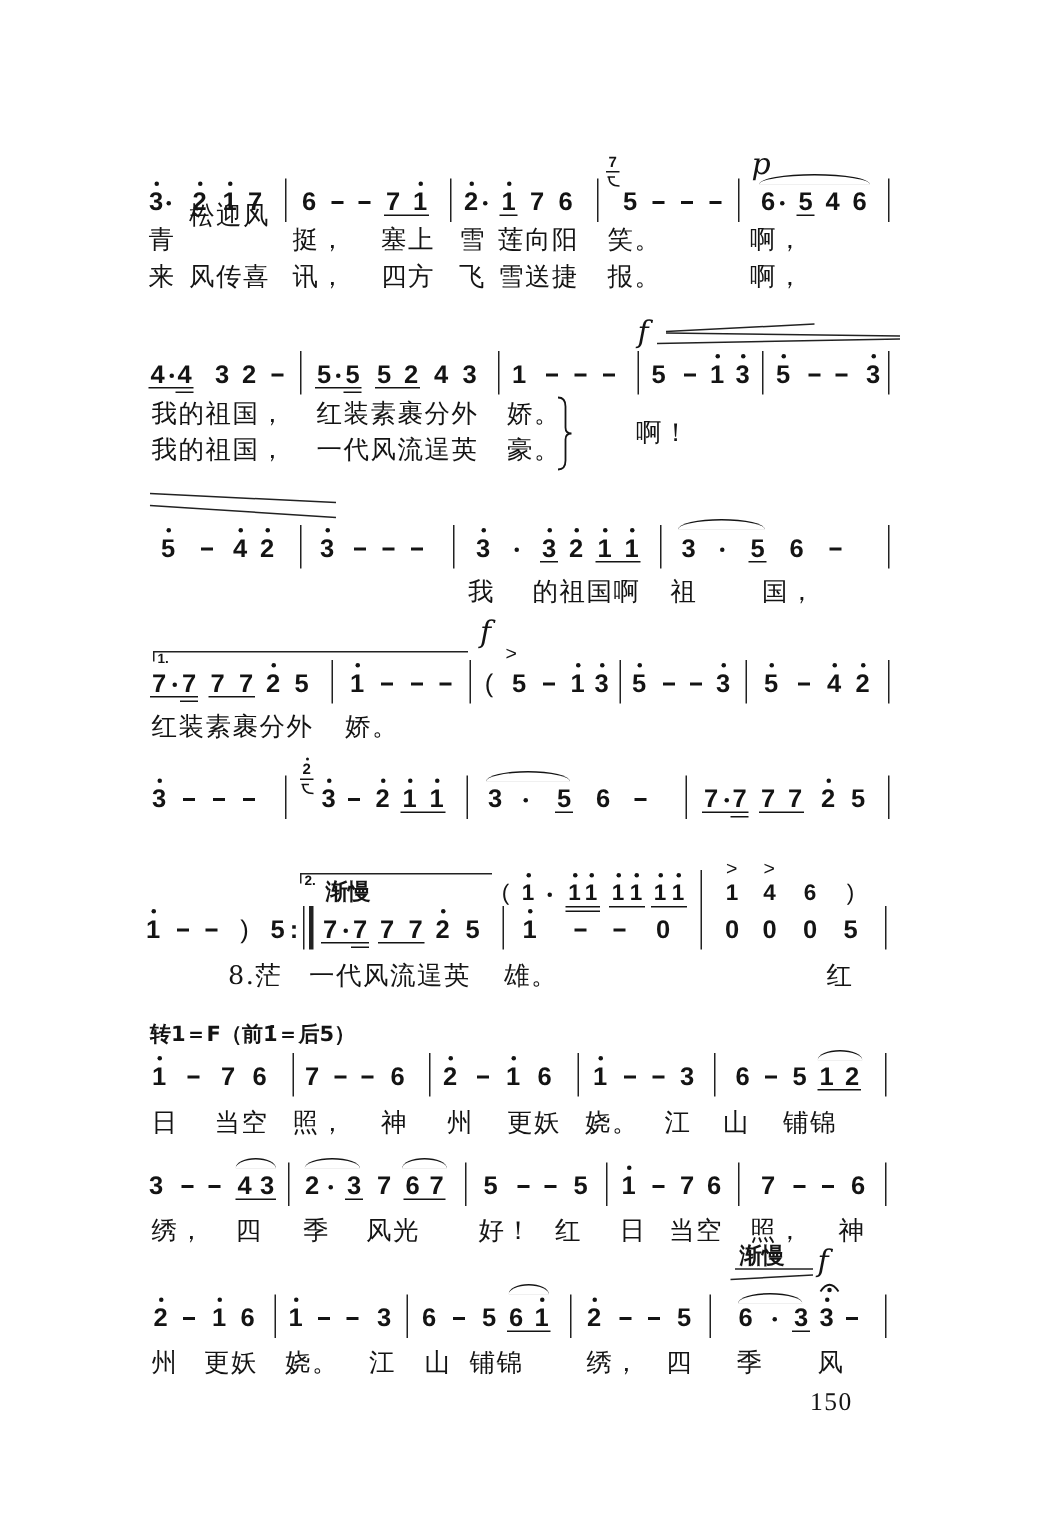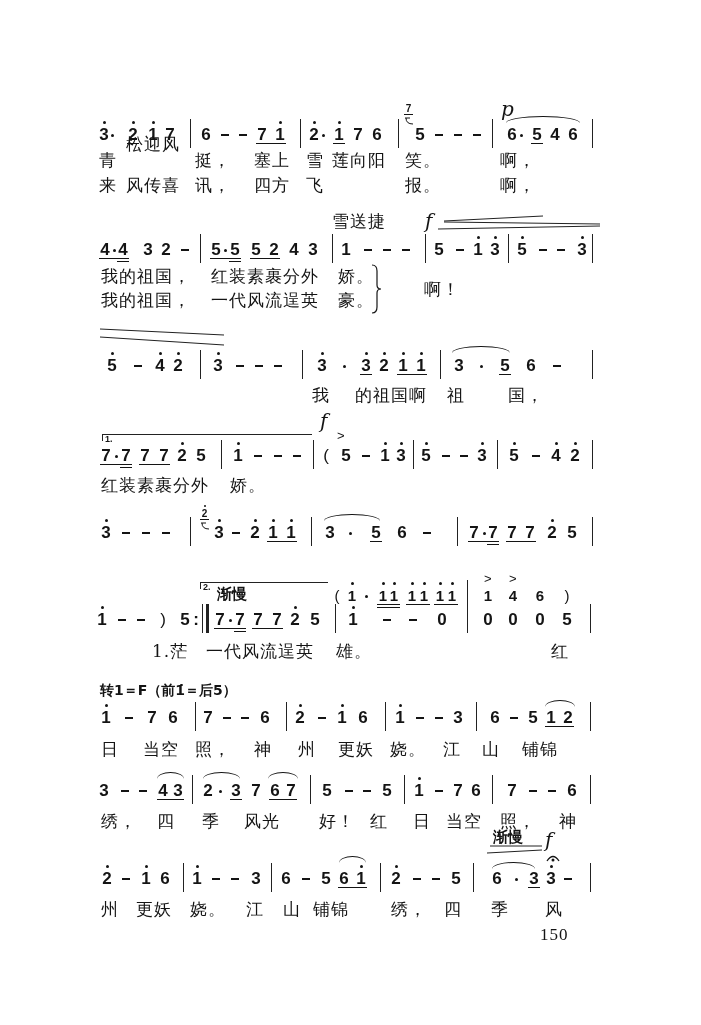"雪送捷" span.lyric { margin-top: 36px -> none }
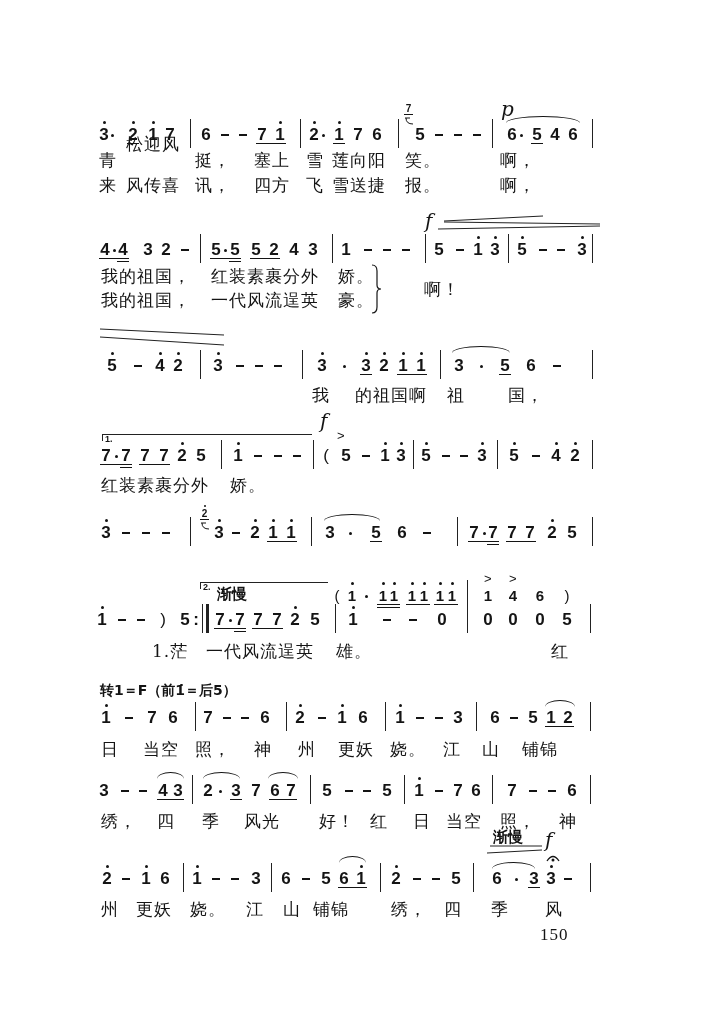"1.茫" span.lyric { text: 1 -> 8 }
